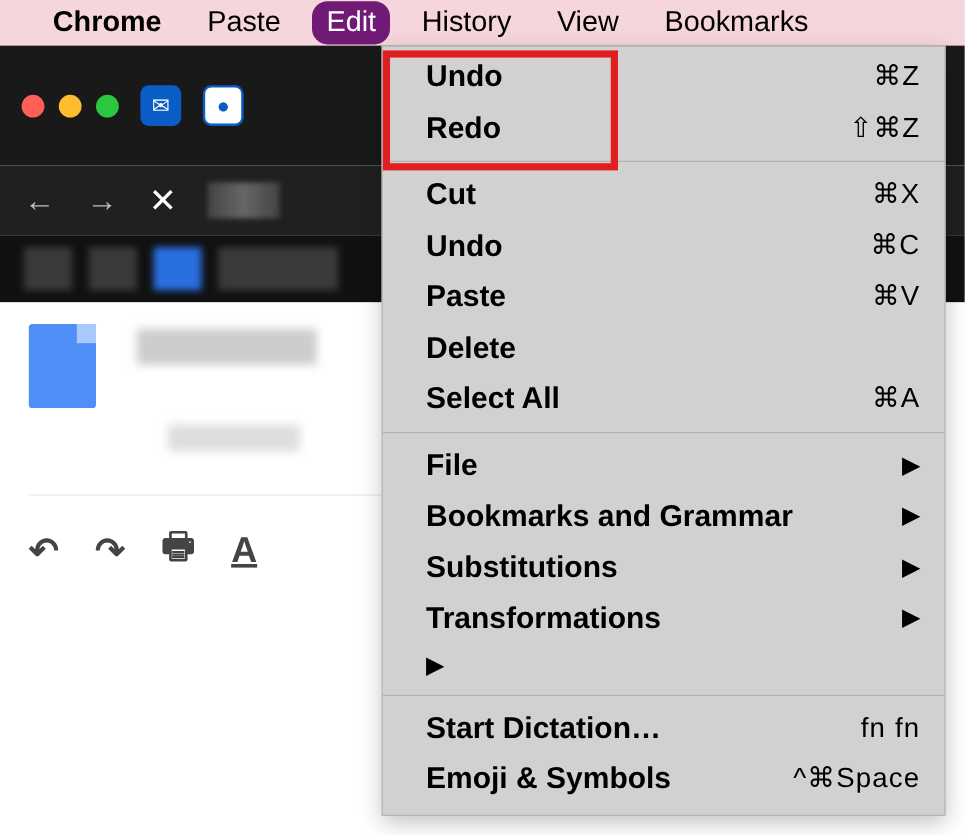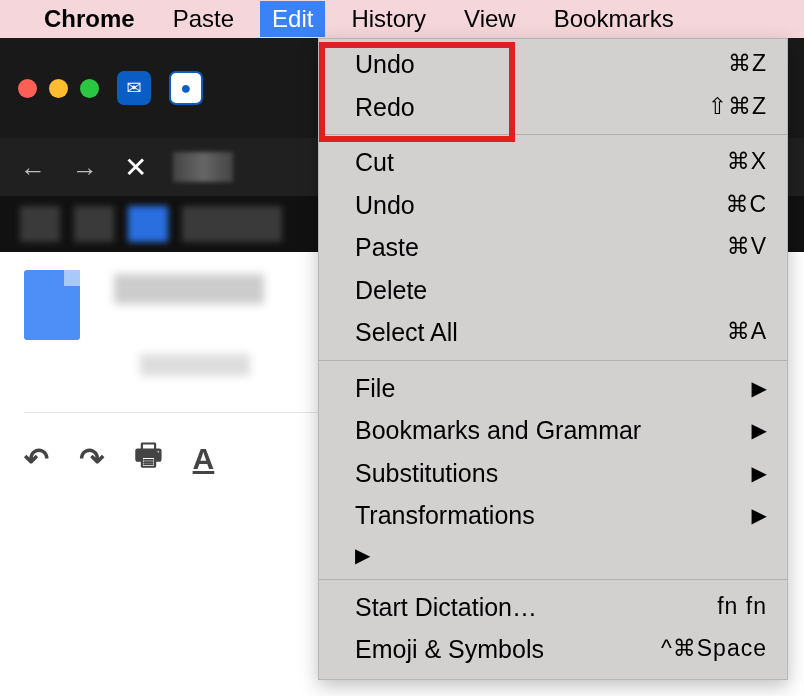"Edit" .menubar .item.active { background: #3b82f6 -> #701a75; border-radius: none -> 13px }
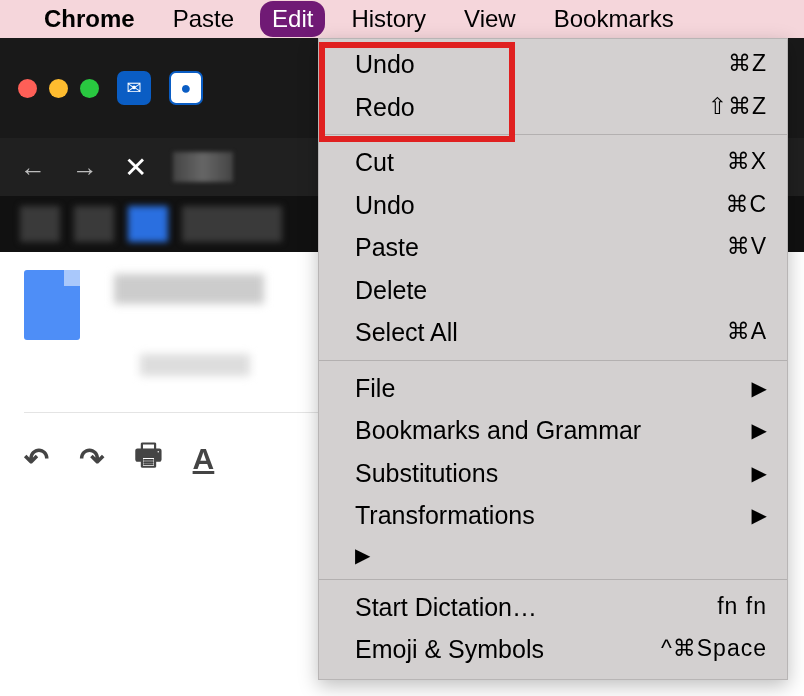"Undo" .dropdown .row .label { font-weight: none -> bold }
